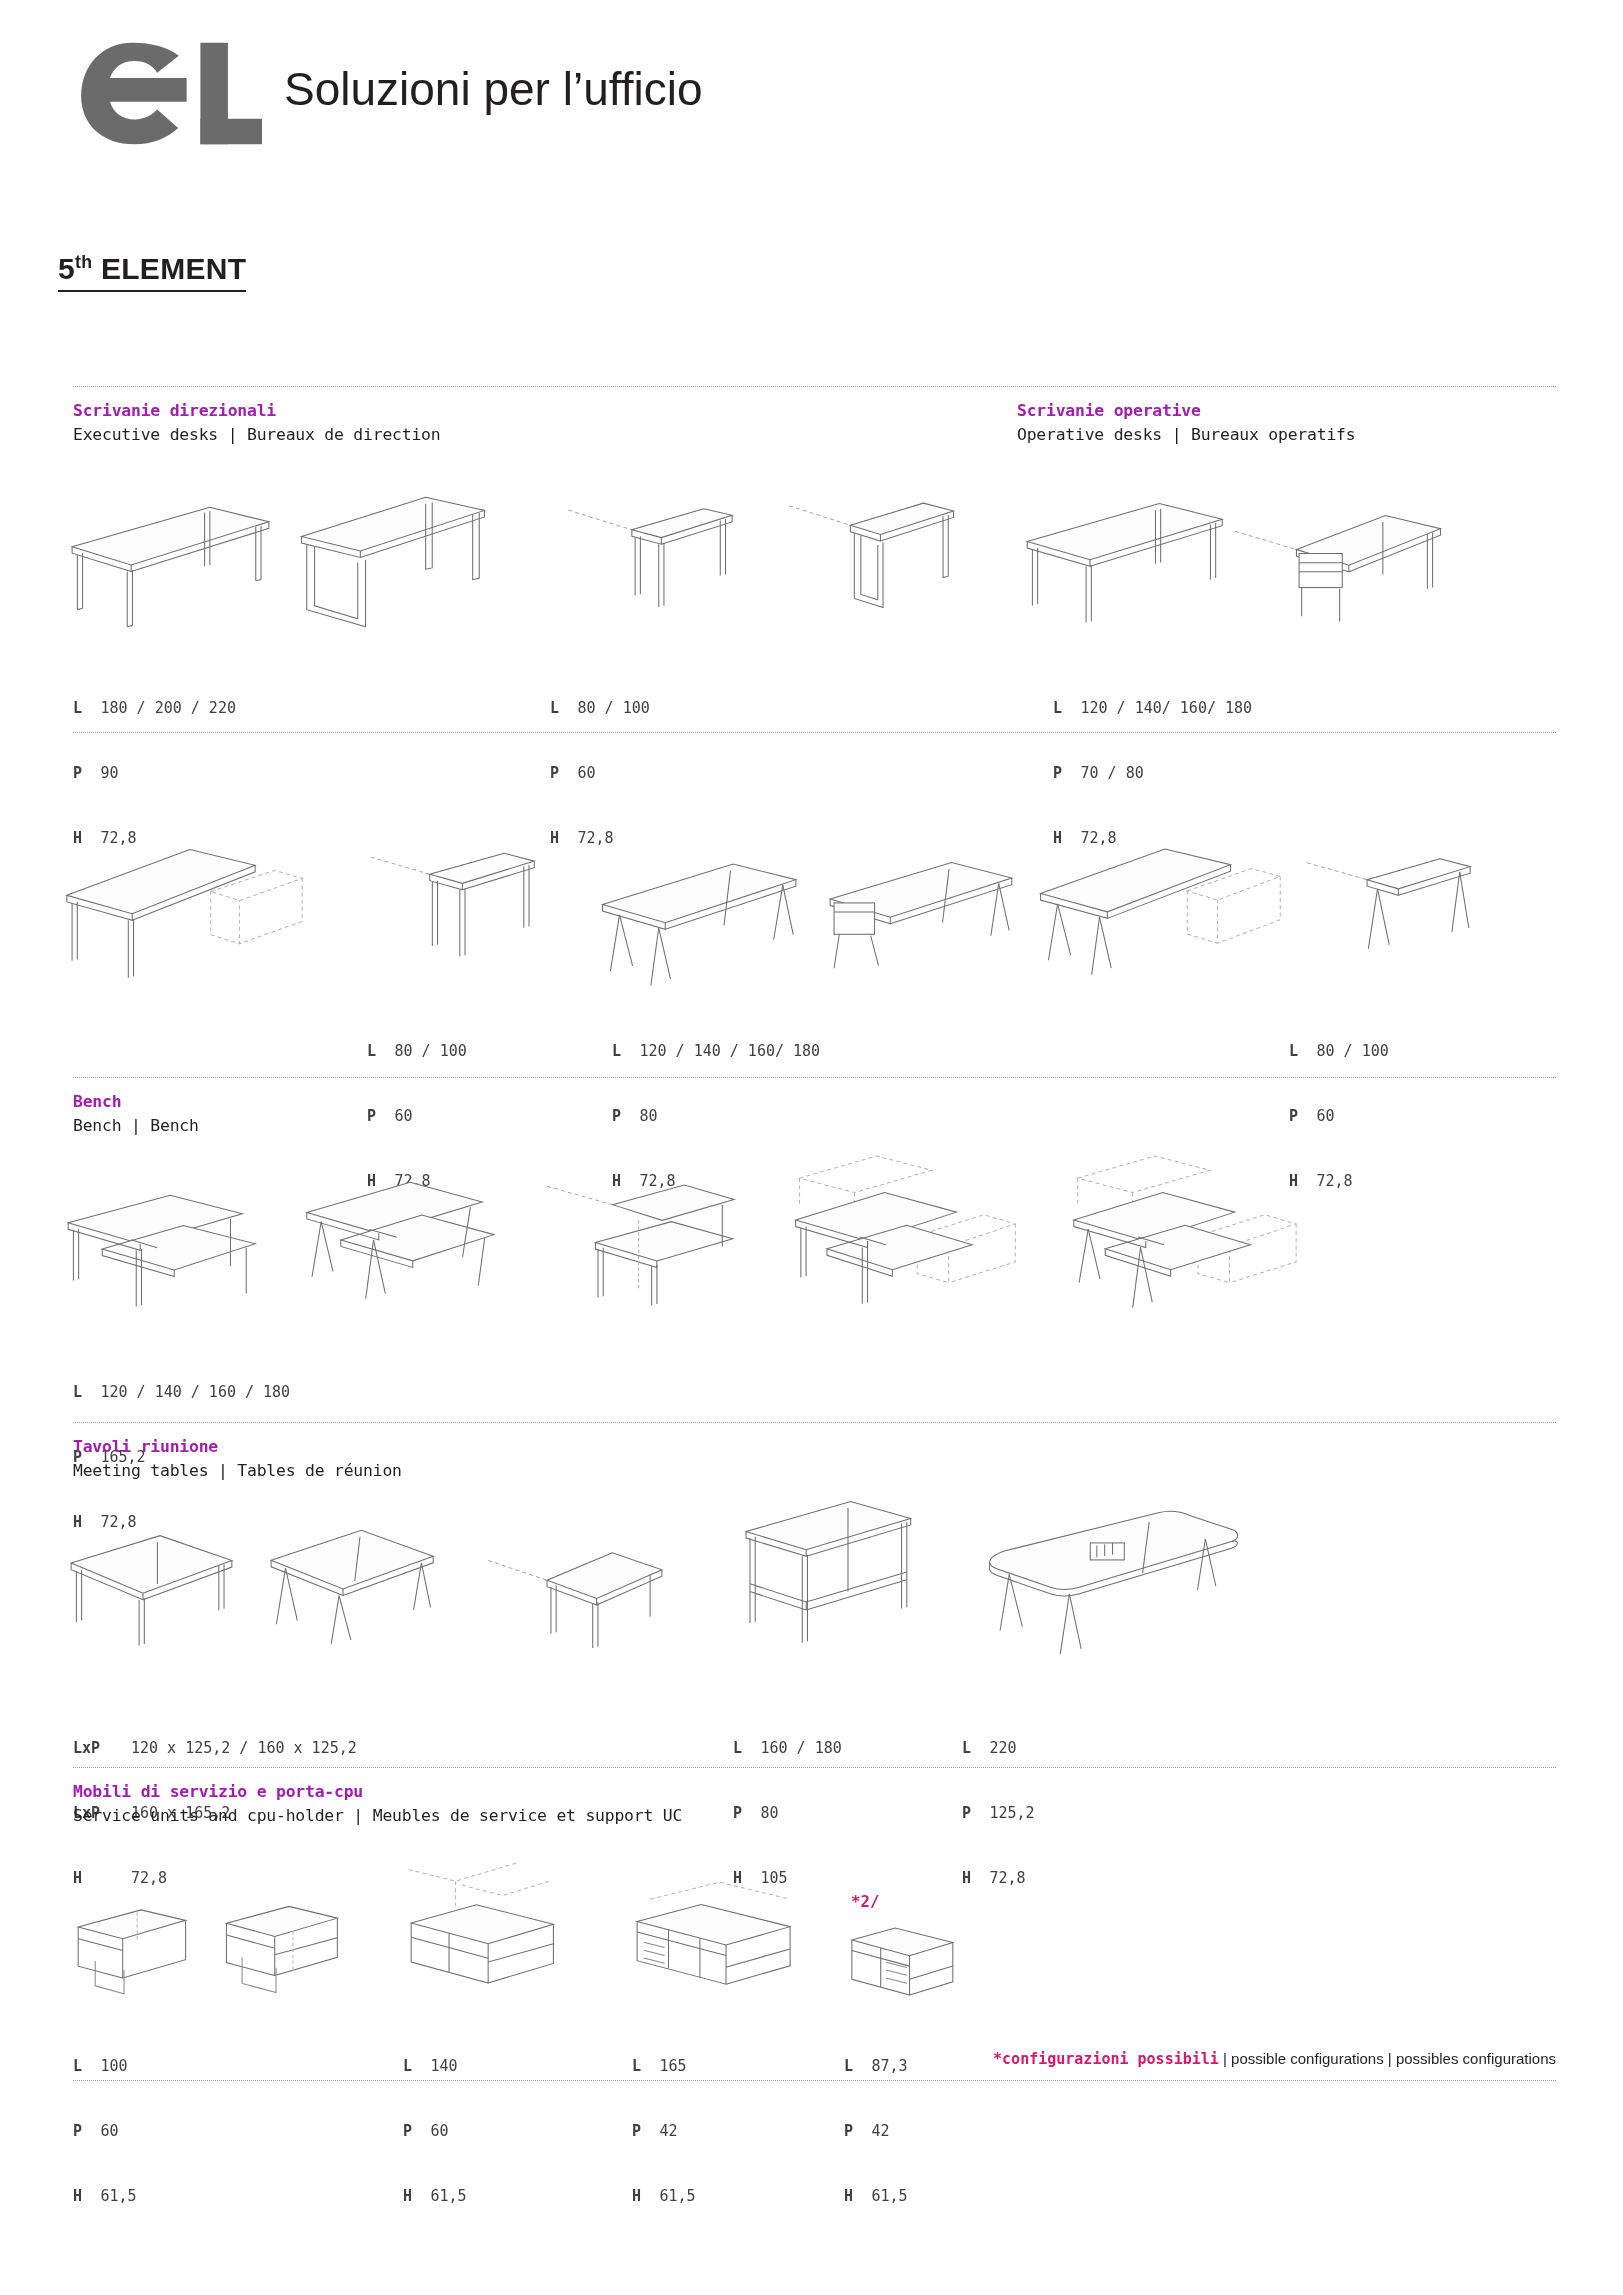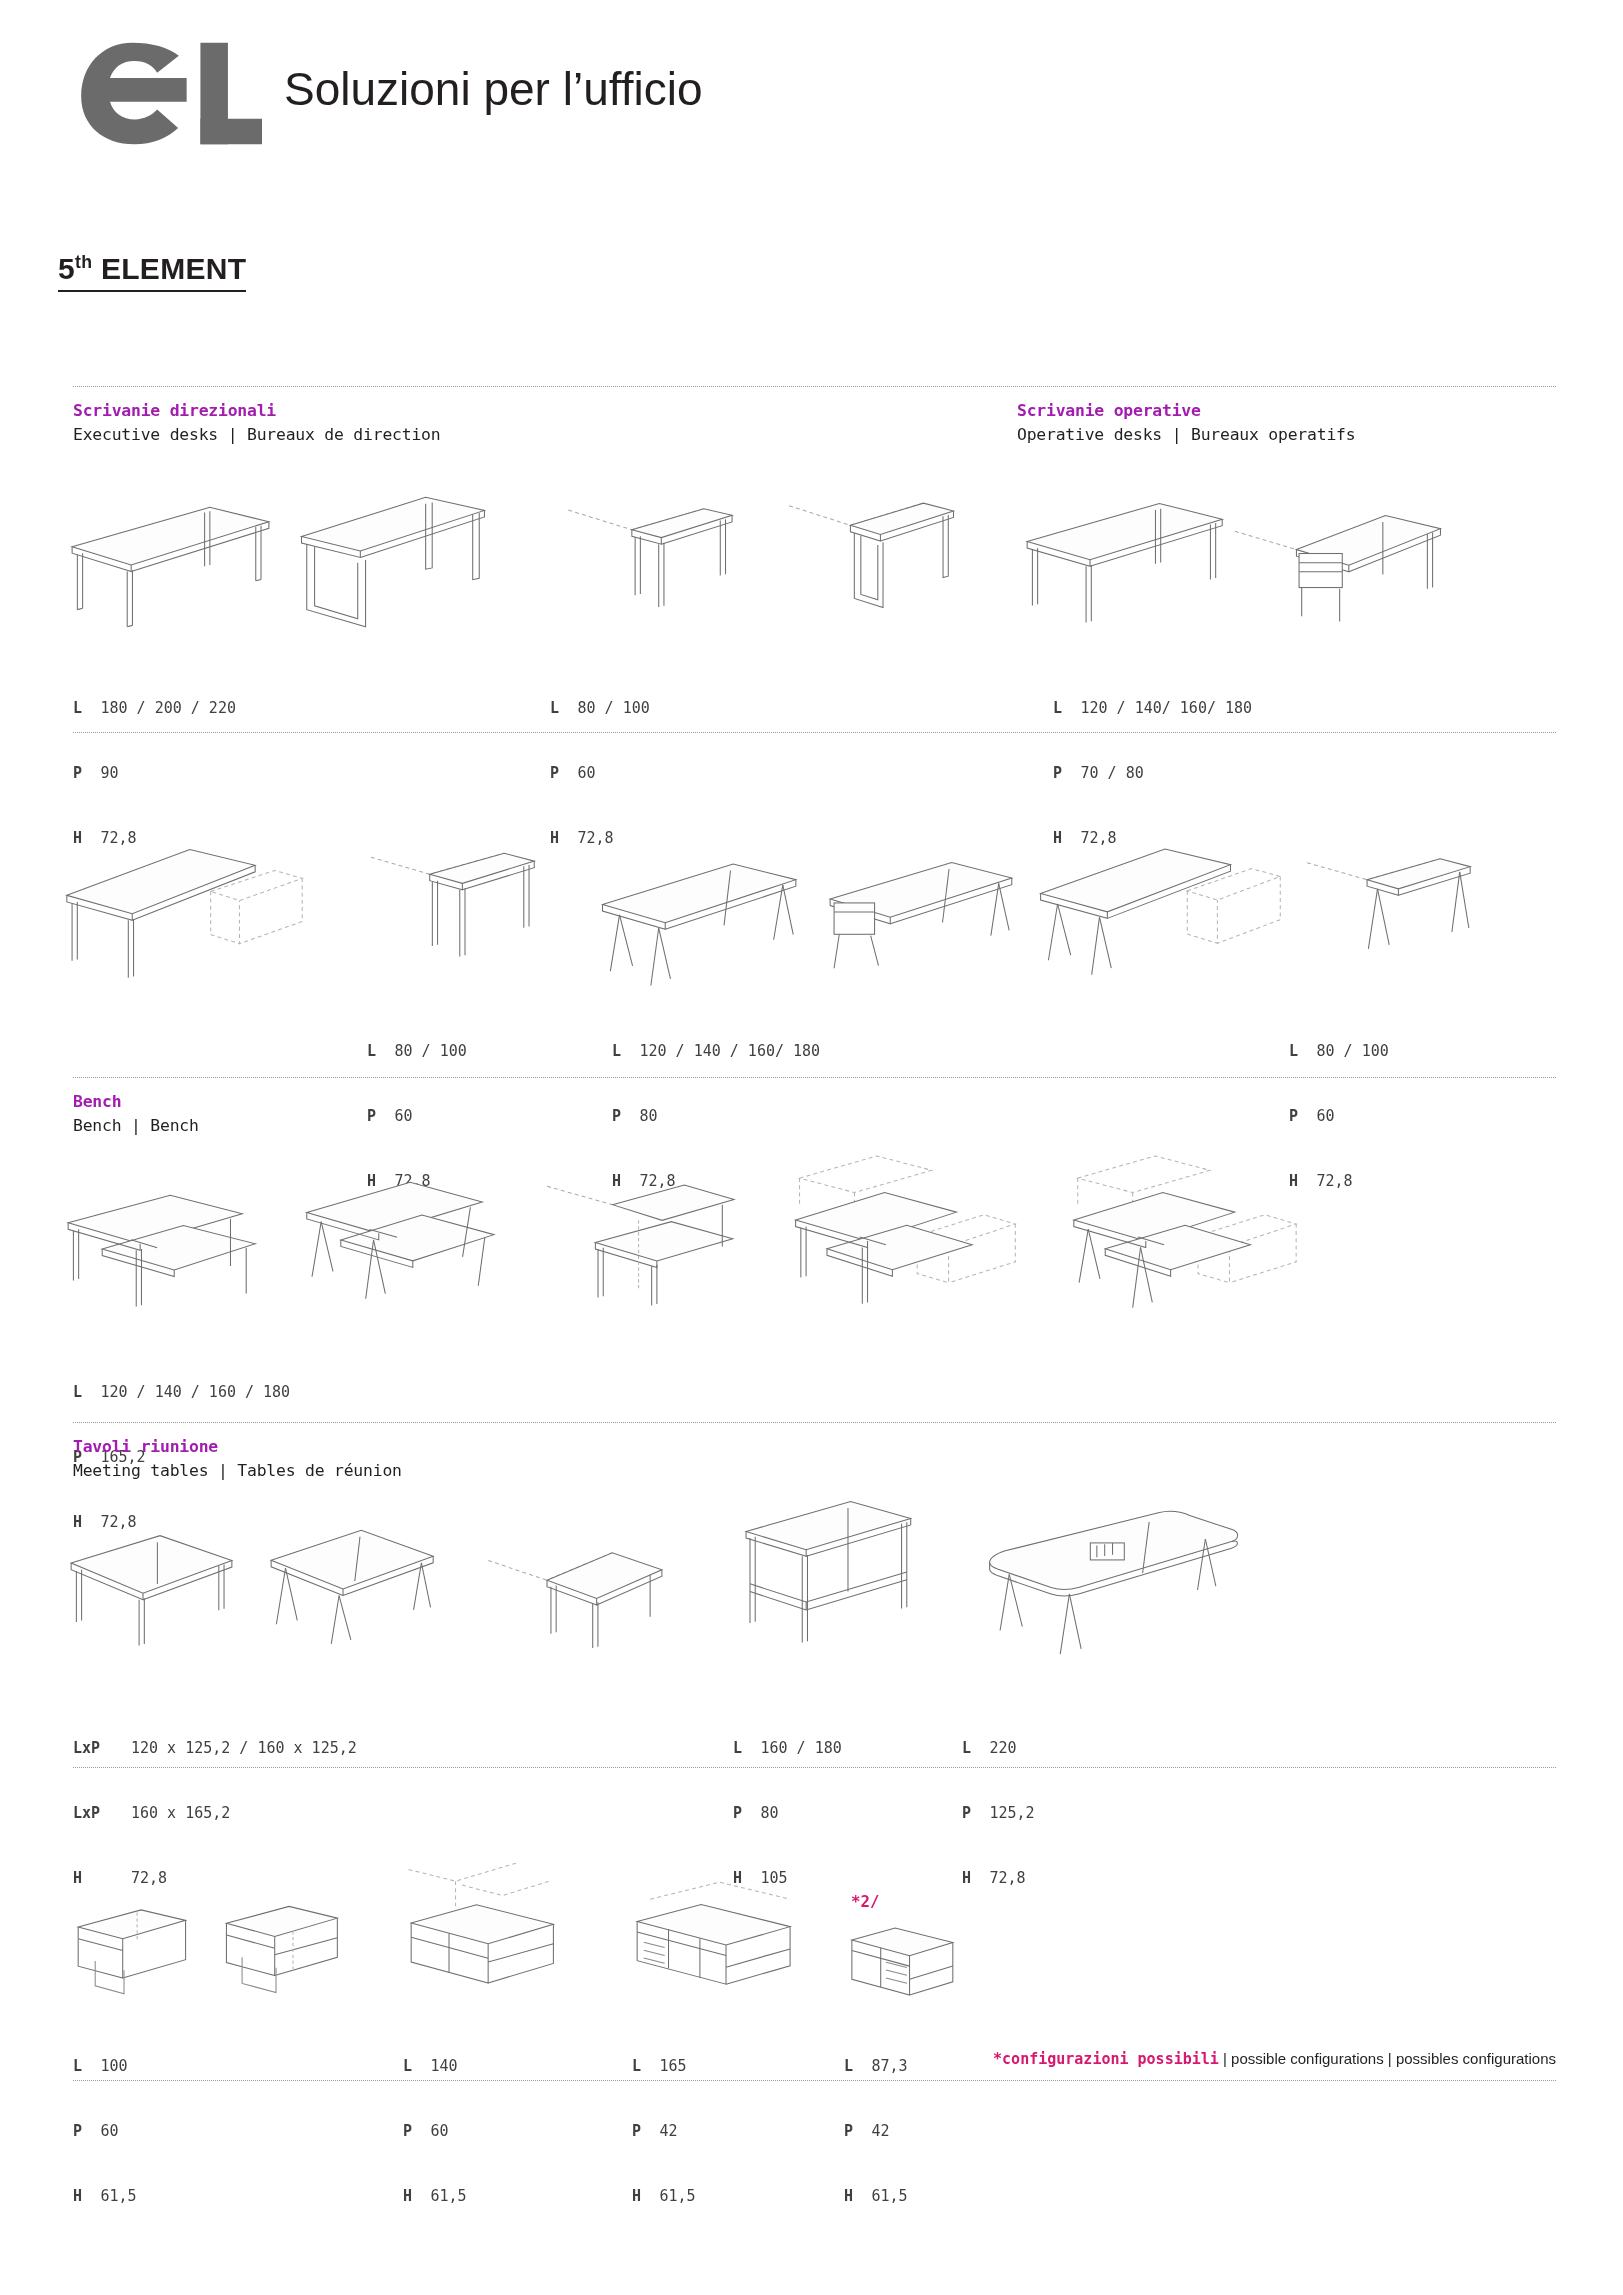"Mobili di servizio e porta-cpu" div.sec-head { html: none -> <div> <div>Mobili di servizio e porta-cpu</div> <div>Service units and cpu-holder | Meubles de service et support UC</div> </div> }
